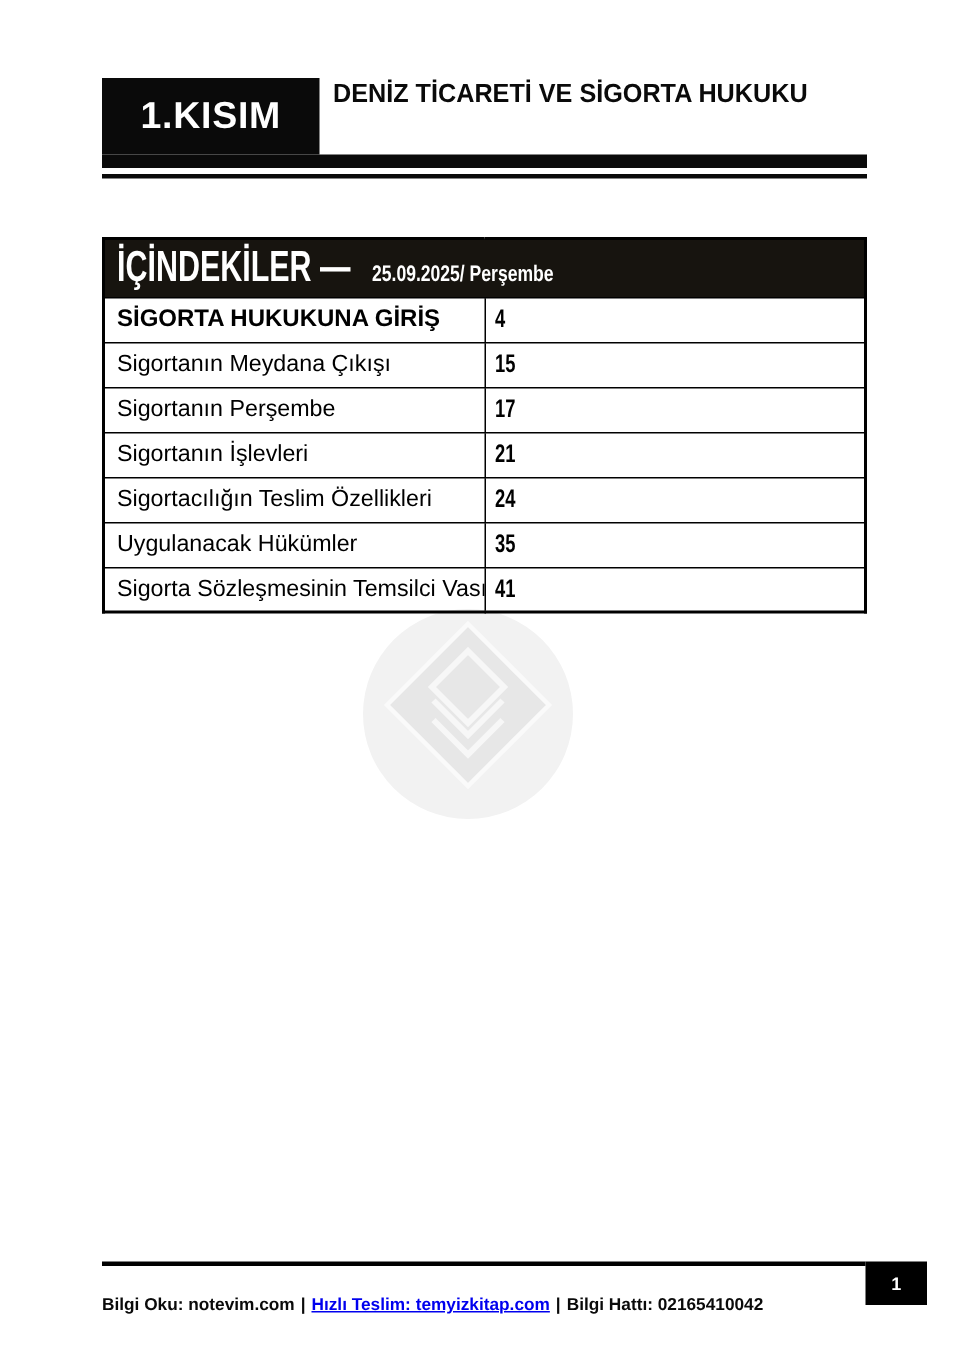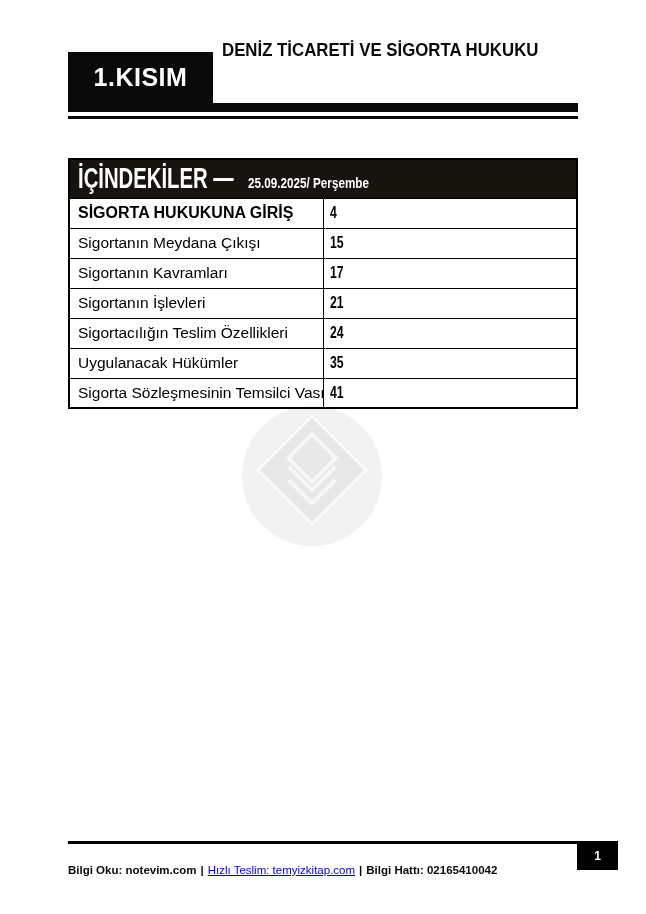"DENİZ TİCARETİ VE SİGORTA HUKUKU" .title-block { top: 40px -> 52px }
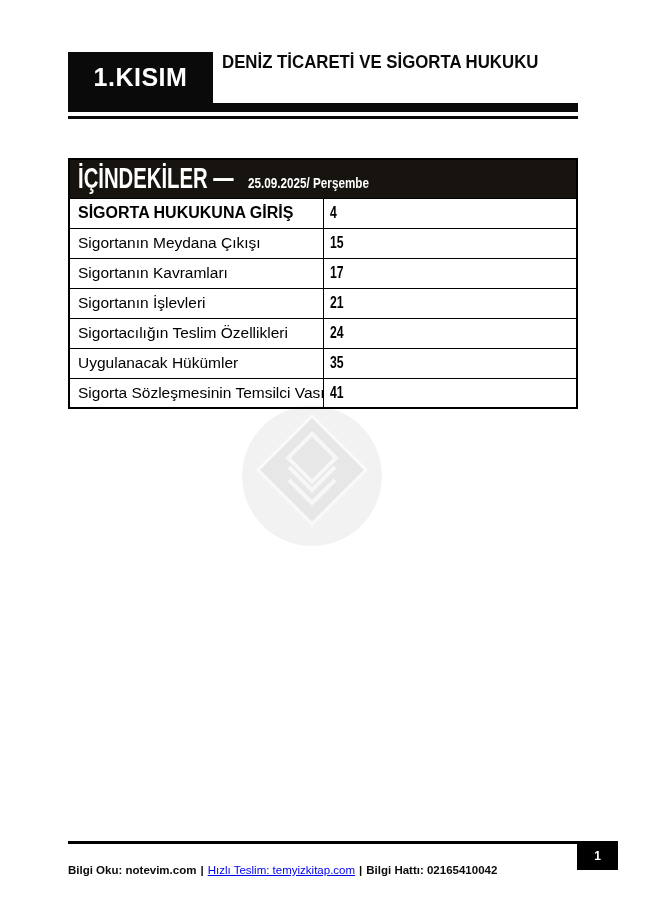"Sigortanın Kavramları" td.toc-title { text: Kavramları -> Perşembe }
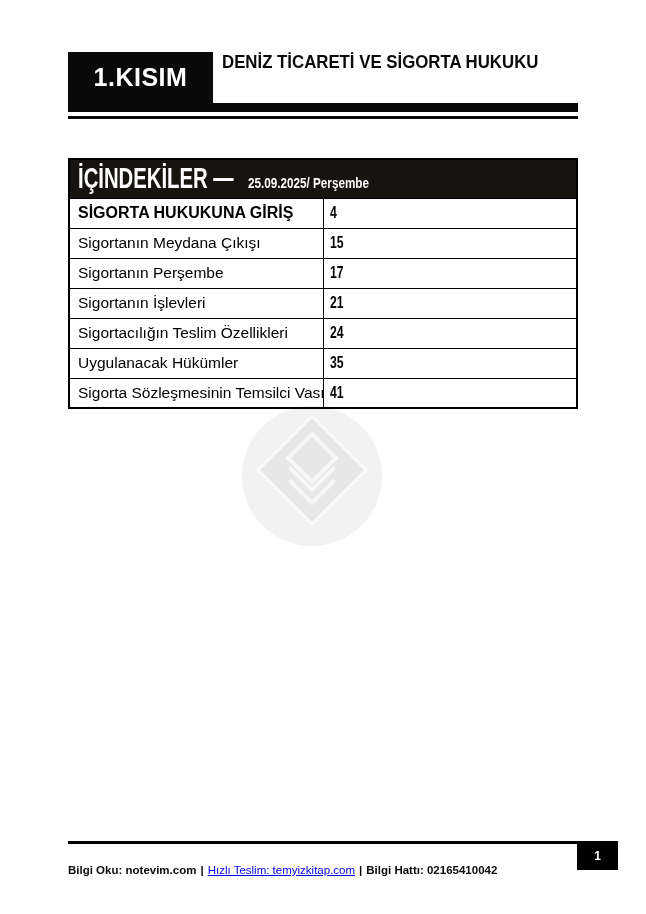"Hızlı Teslim: temyizkitap.com" .footer-text a { font-weight: normal -> bold }
